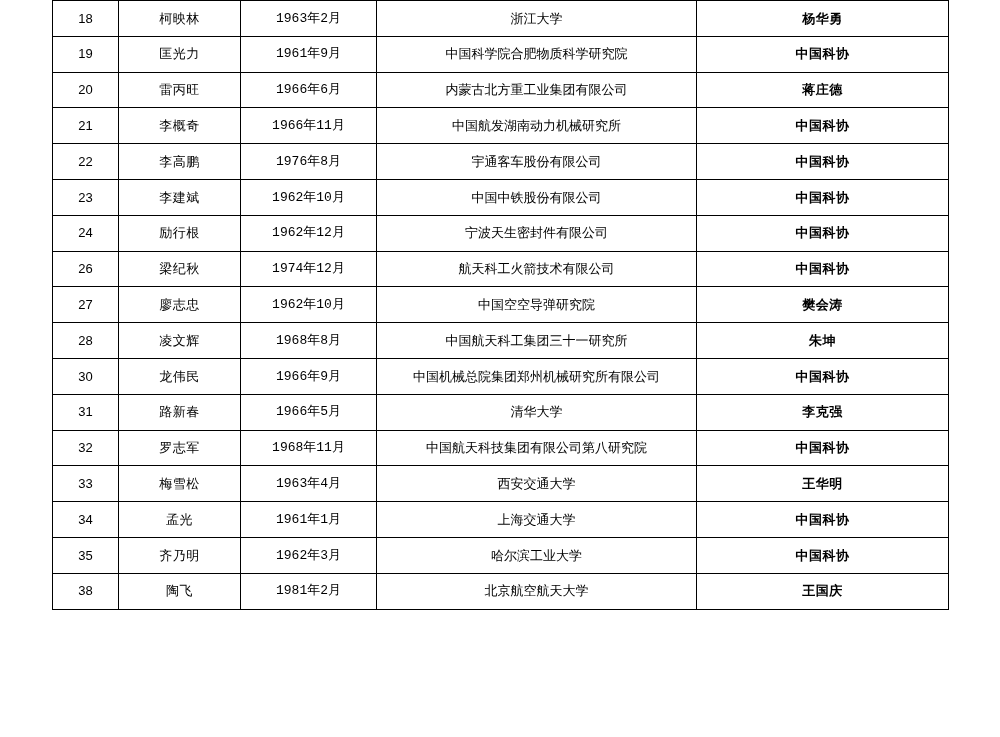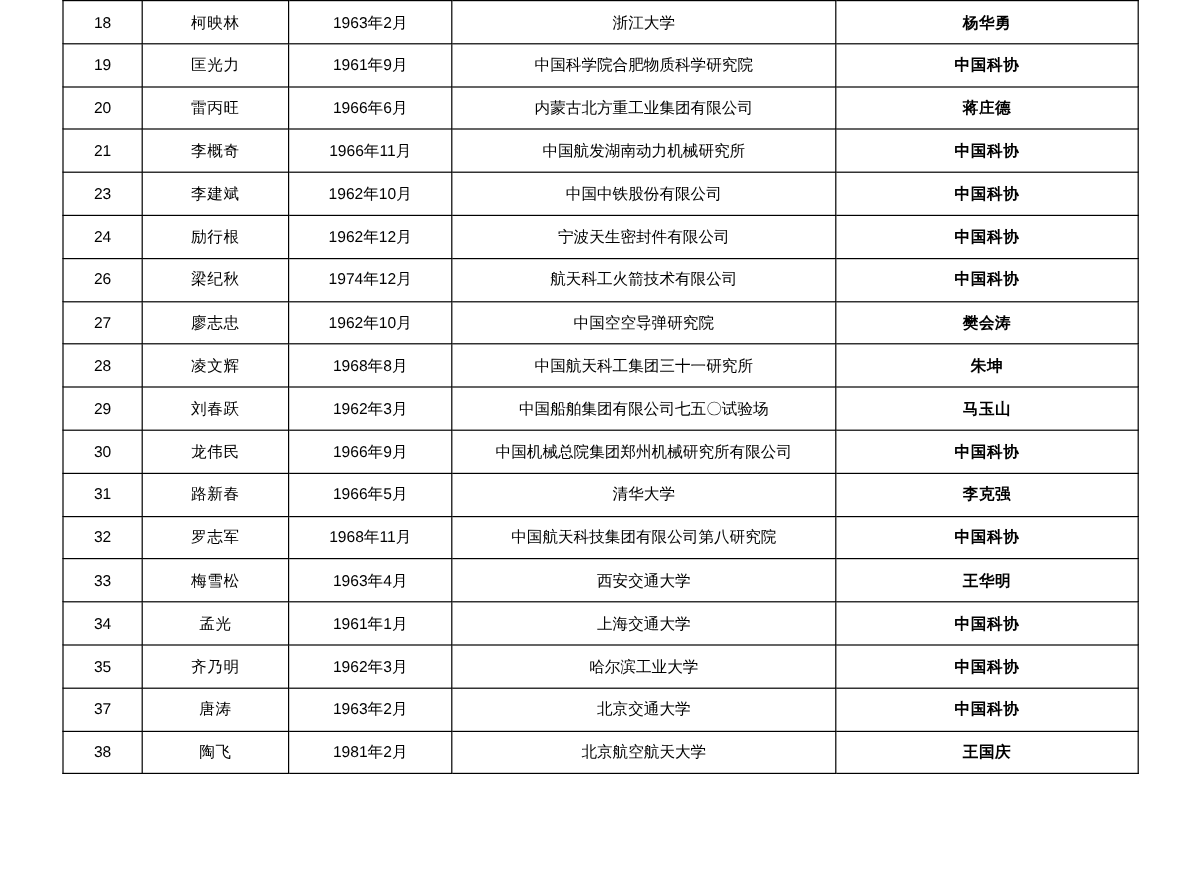"1963年2月" td.cell-birth { font-family: none -> Liberation Mono, monospace }
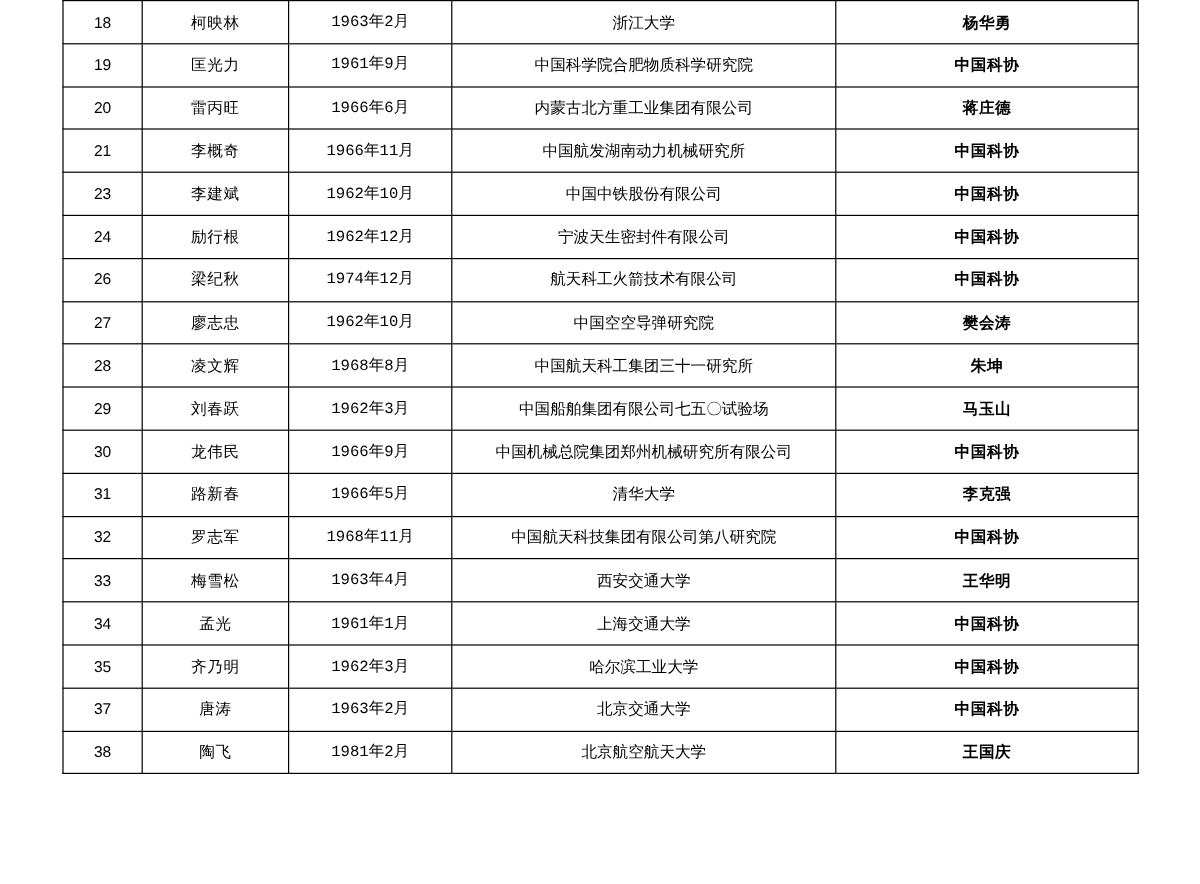"22" tr { html: none -> <tr> <td>22</td> <td>李高鹏</td> <td>1976年8月</td> <td>宇通客车股份有限公司</td> <td>中国科协</td> </tr> }
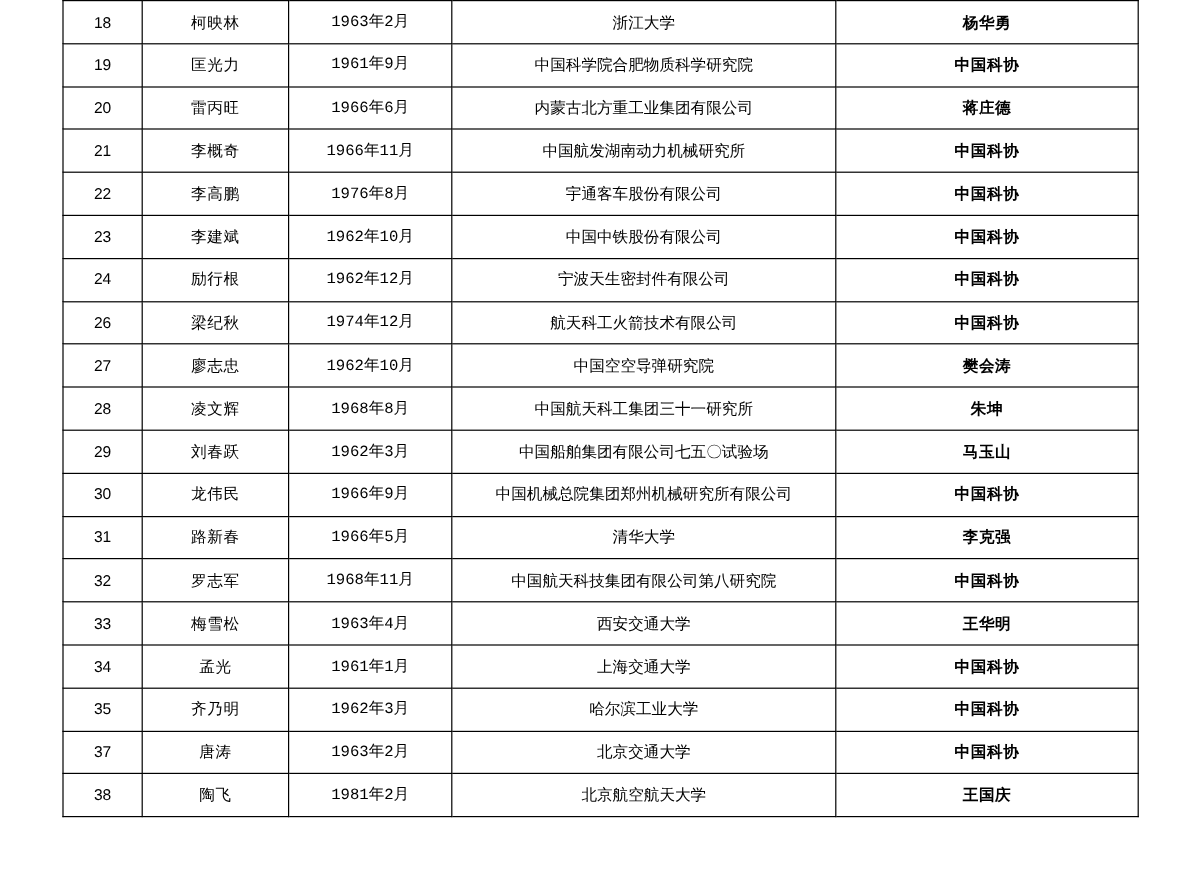"29" tr { html: <tr> <td>29</td> <td>刘春跃</td> <td>1962年3月</td> <td>中国船舶集团有限公司七五〇试验场</td> <td>马玉山</td> </tr> -> none }
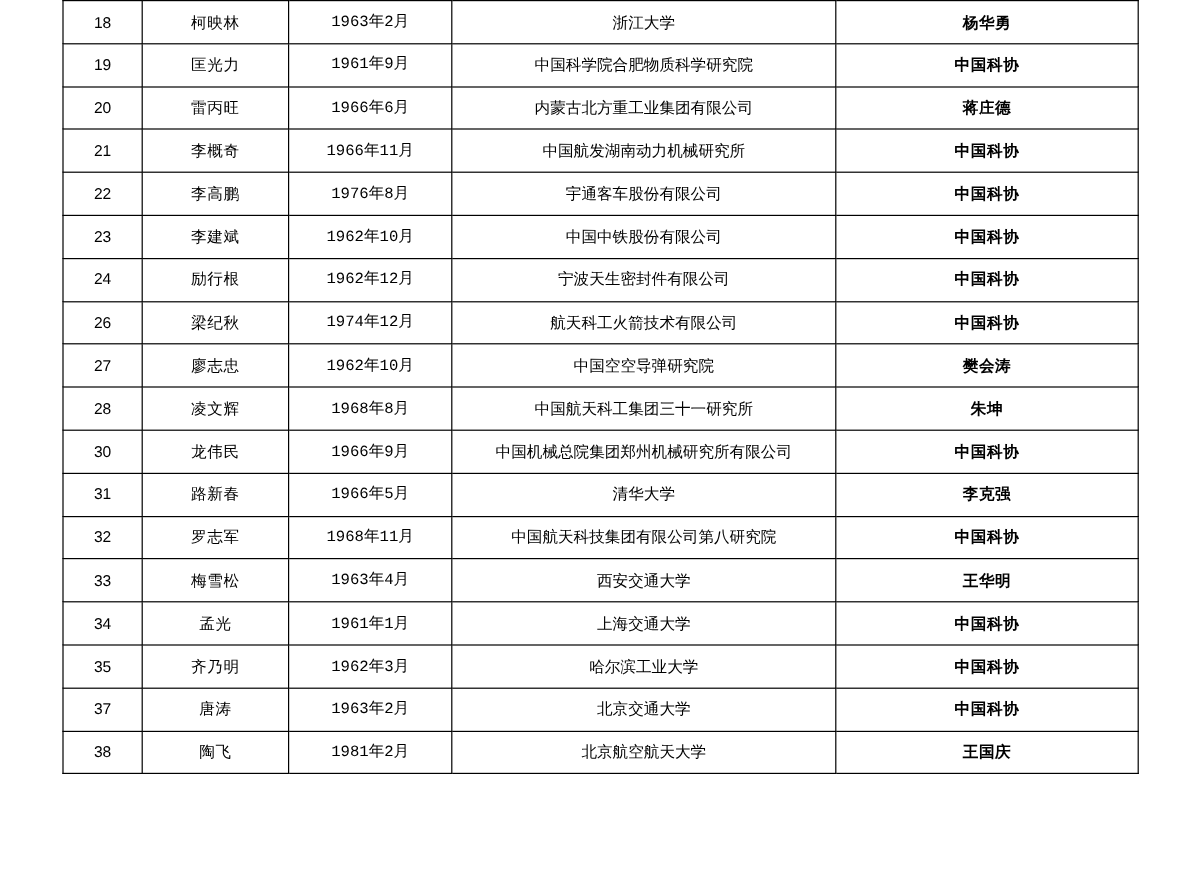"37" tr { html: <tr> <td>37</td> <td>唐涛</td> <td>1963年2月</td> <td>北京交通大学</td> <td>中国科协</td> </tr> -> none }
